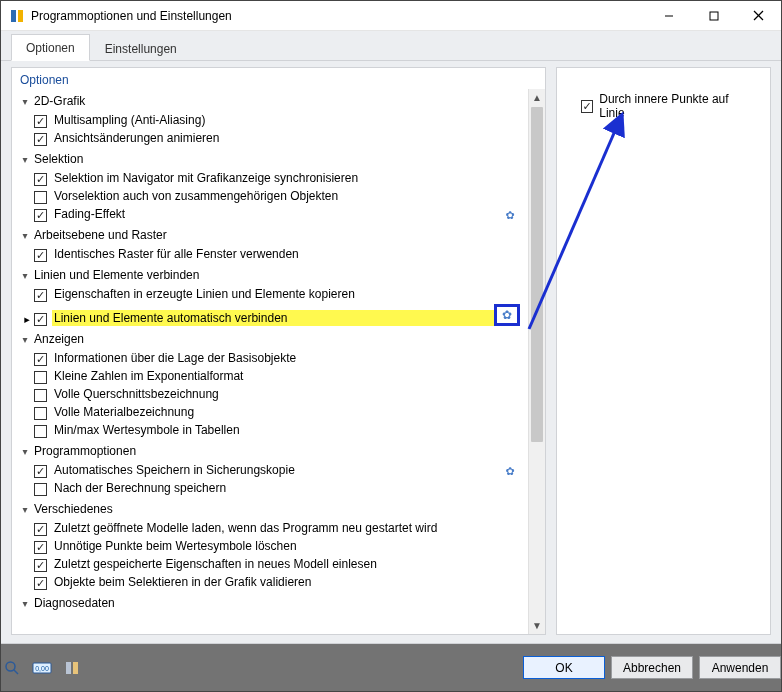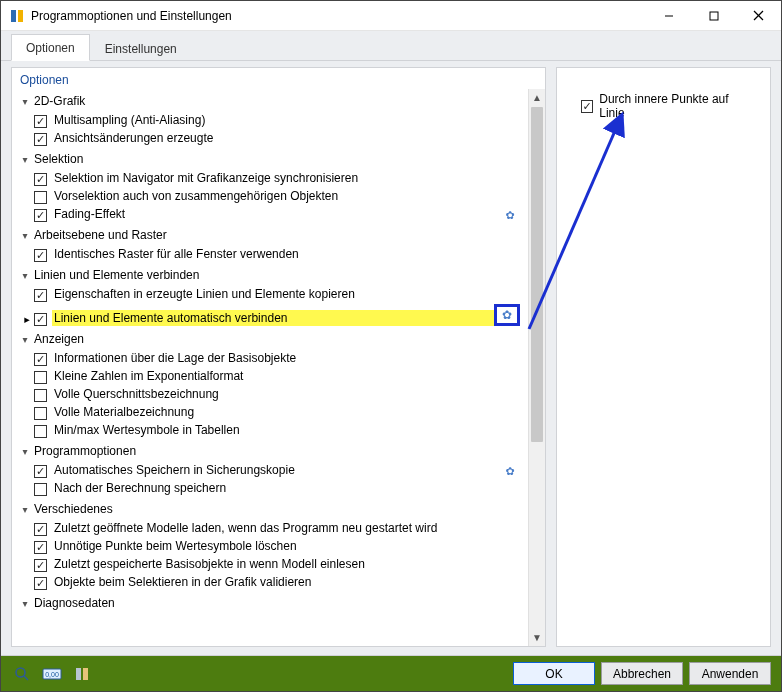"Ansichtsänderungen erzeugte" span.txt { text: erzeugte -> animieren }
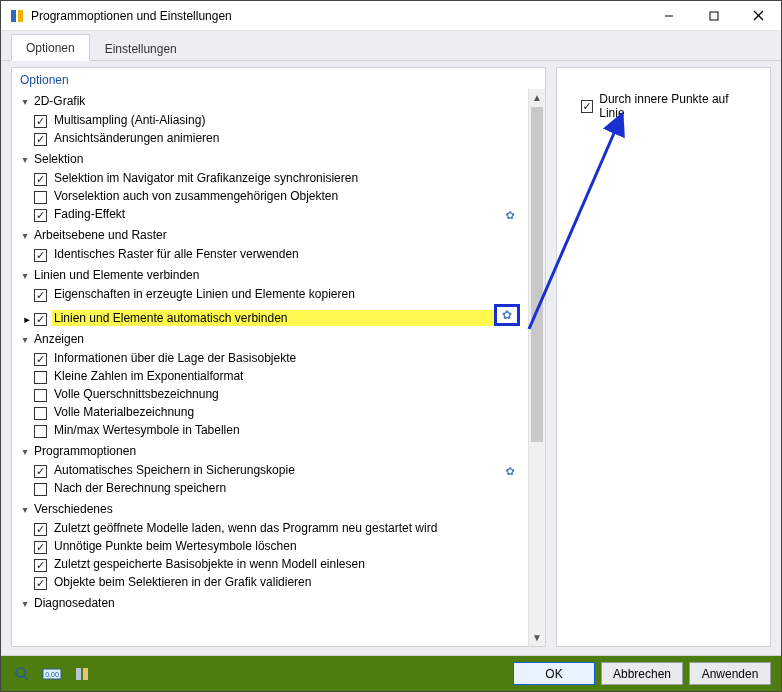"Zuletzt gespeicherte Basisobjekte in" span.txt { text: Basisobjekte in wenn -> Eigenschaften in neues }
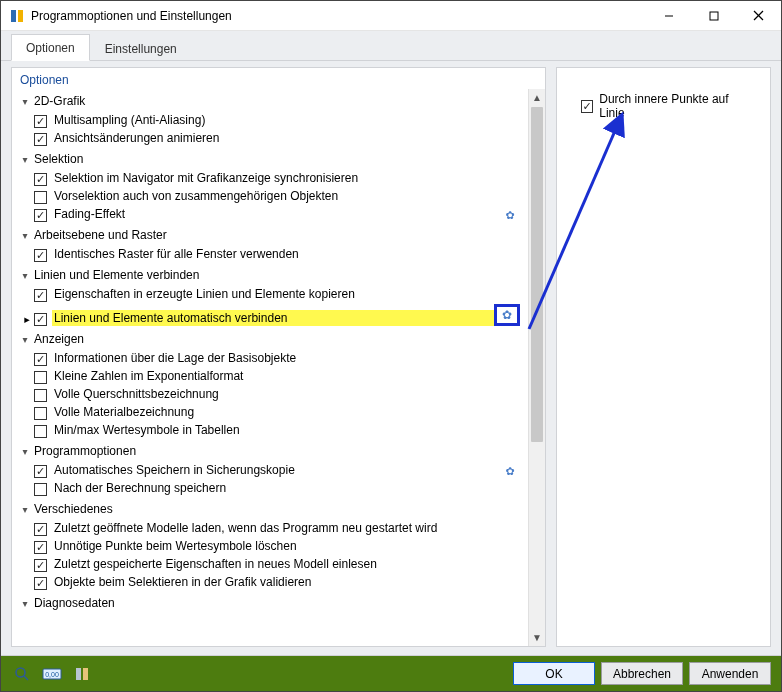"OK" .bottombar { background: #4d7c0f -> #737373; height: 36px -> 48px; padding: 0 10px -> 0 0 }
